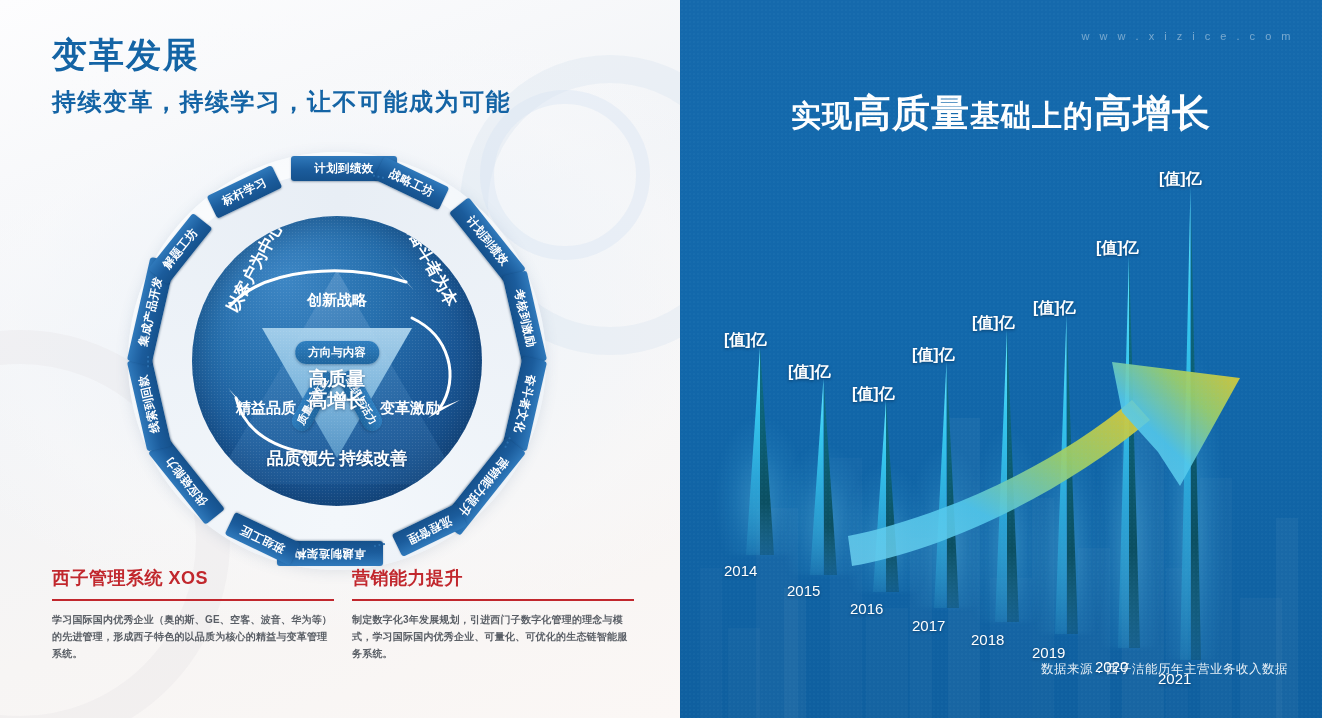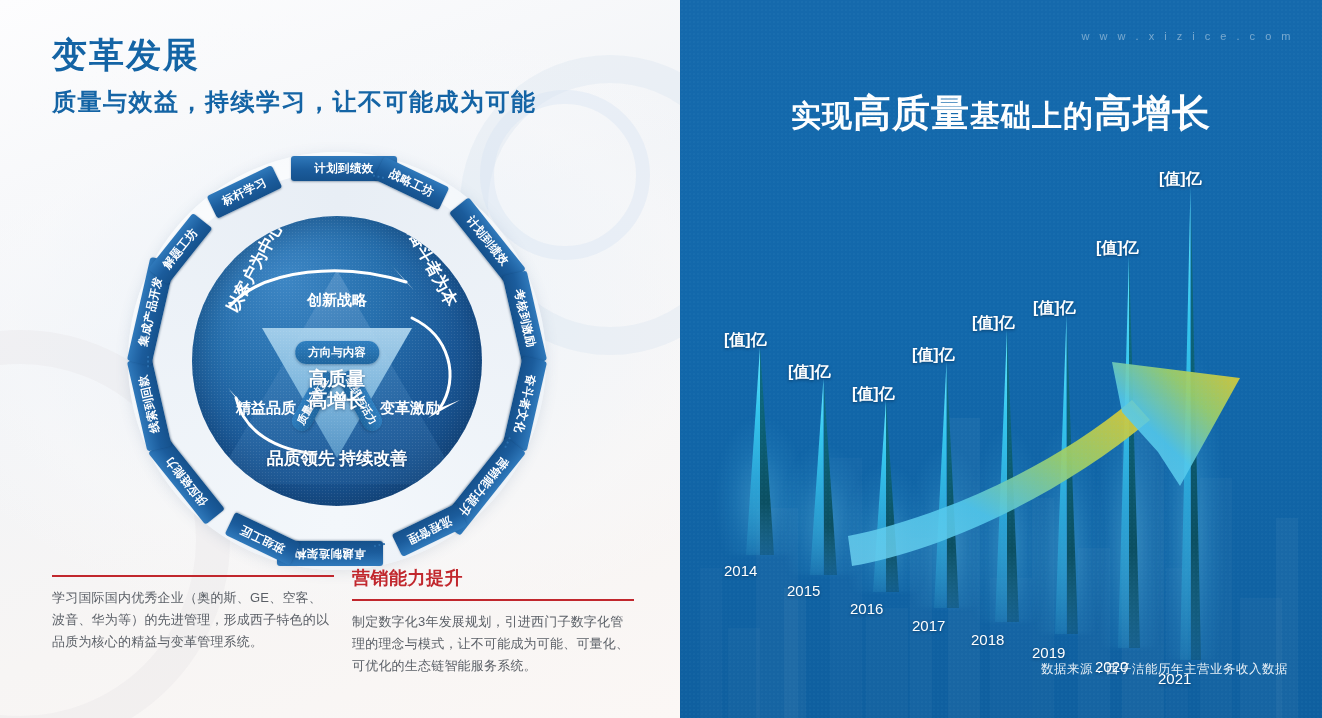"质量与效益，持续学习，让不可能成为可能" div { text: 质量与效益 -> 持续变革 }
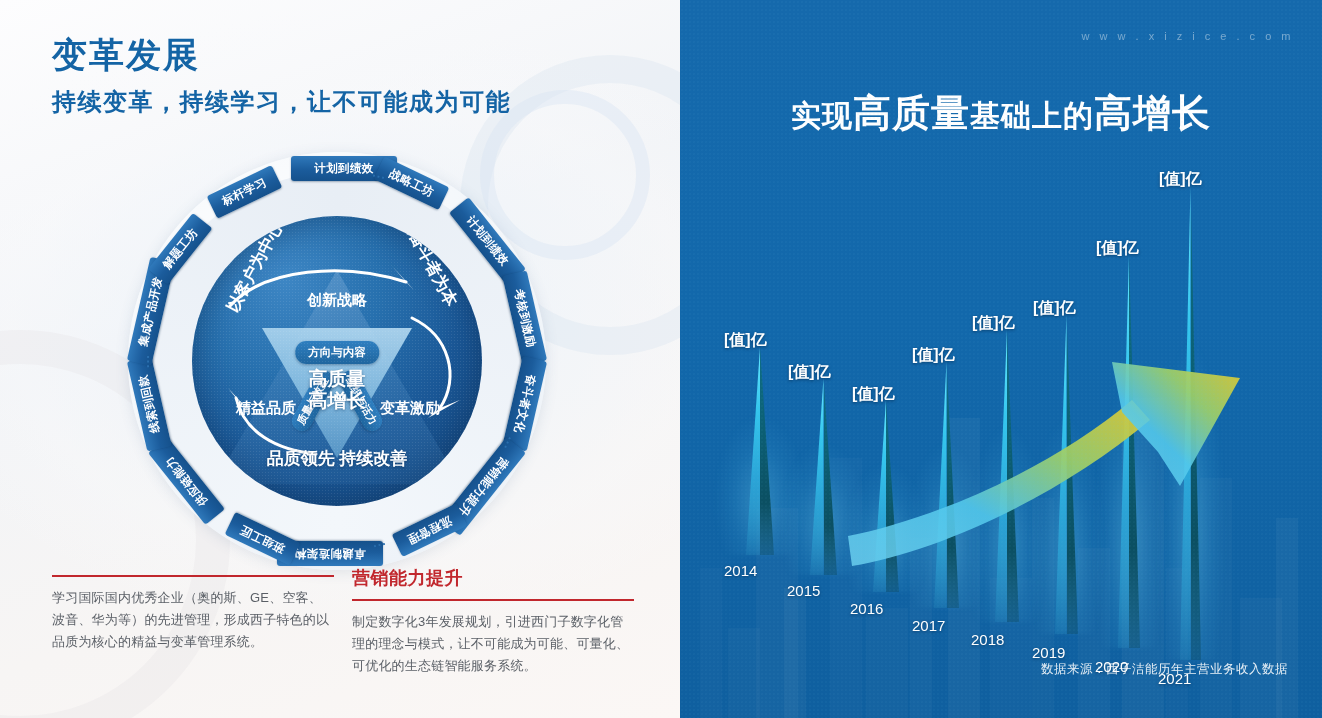"西子管理系统 XOS" div.tb-title { html: none -> <div>西子管理系统 XOS</div> }
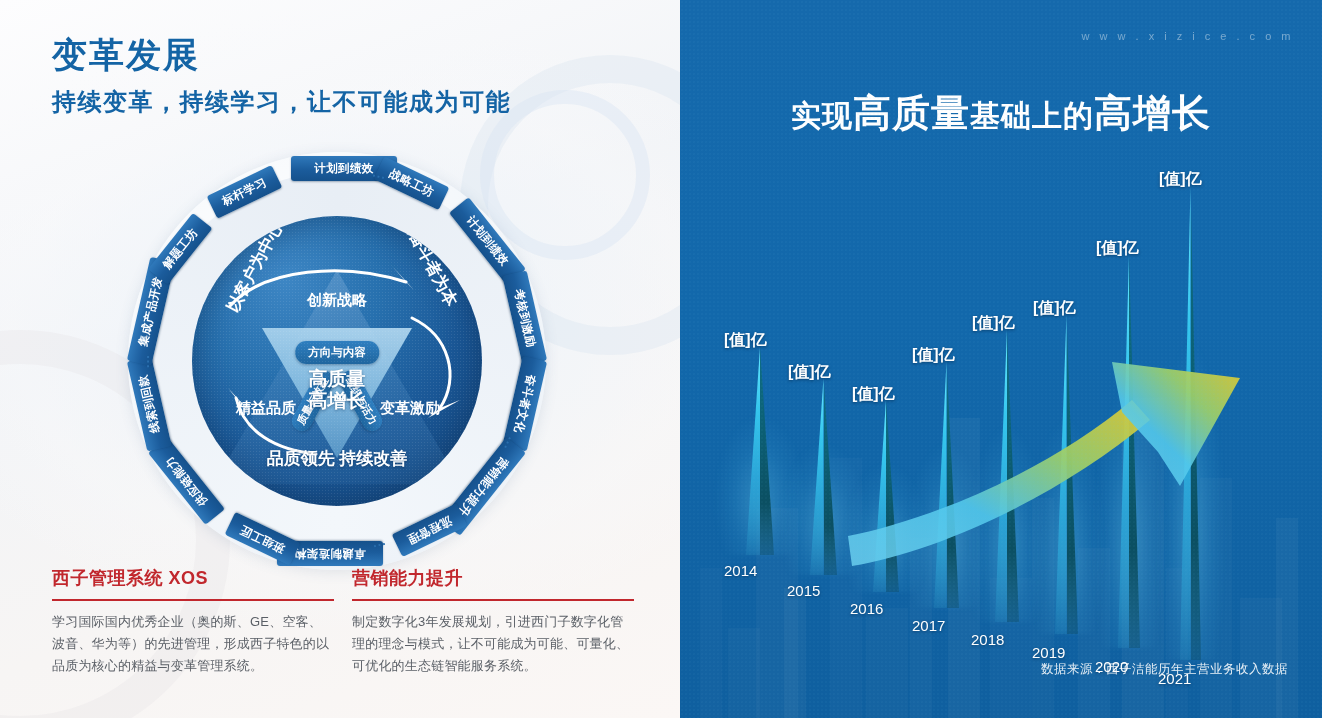"学习国际国内优秀企业（奥的斯、GE、空客、波音、华为等）的先进管理，形成西子特色" .tb-body { font-size: 13px -> 10px; font-weight: none -> bold }
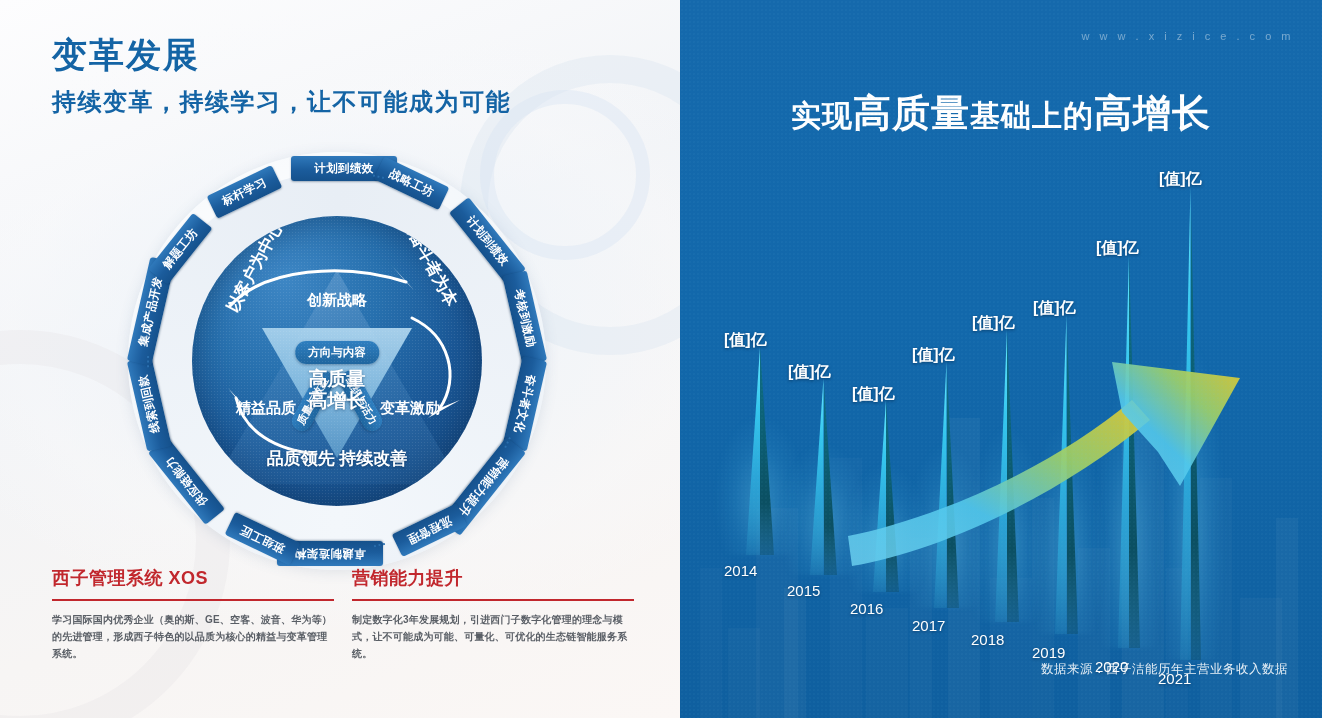"制定数字化3年发展规划，引进西门子数字化管理的理念与模式，让不可能成为可能、可量" div.tb-body { text: 让不可能成为可能 -> 学习国际国内优秀企业 }
